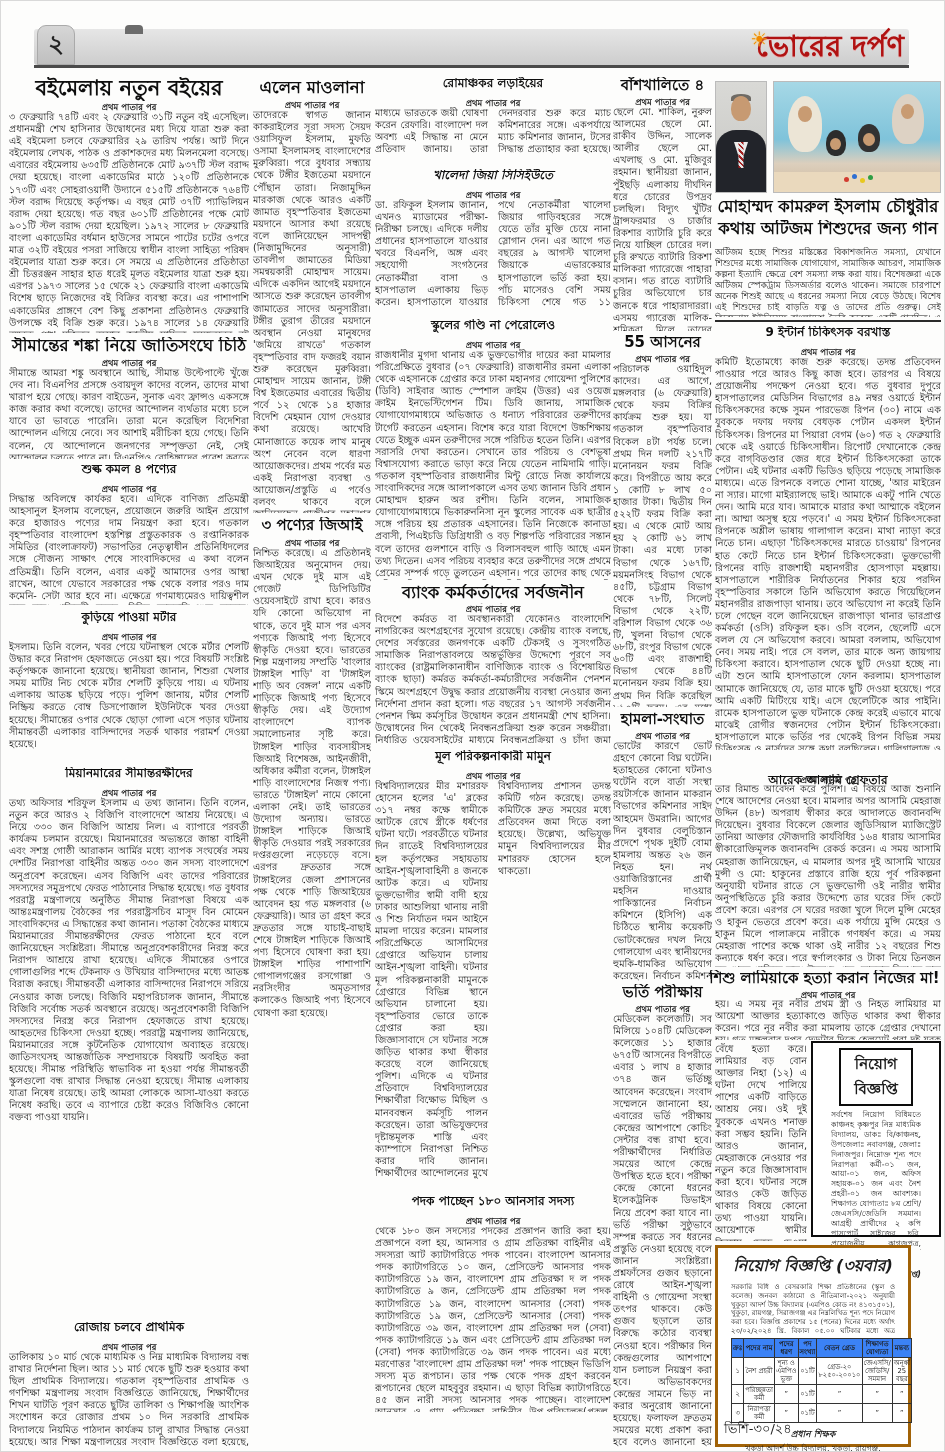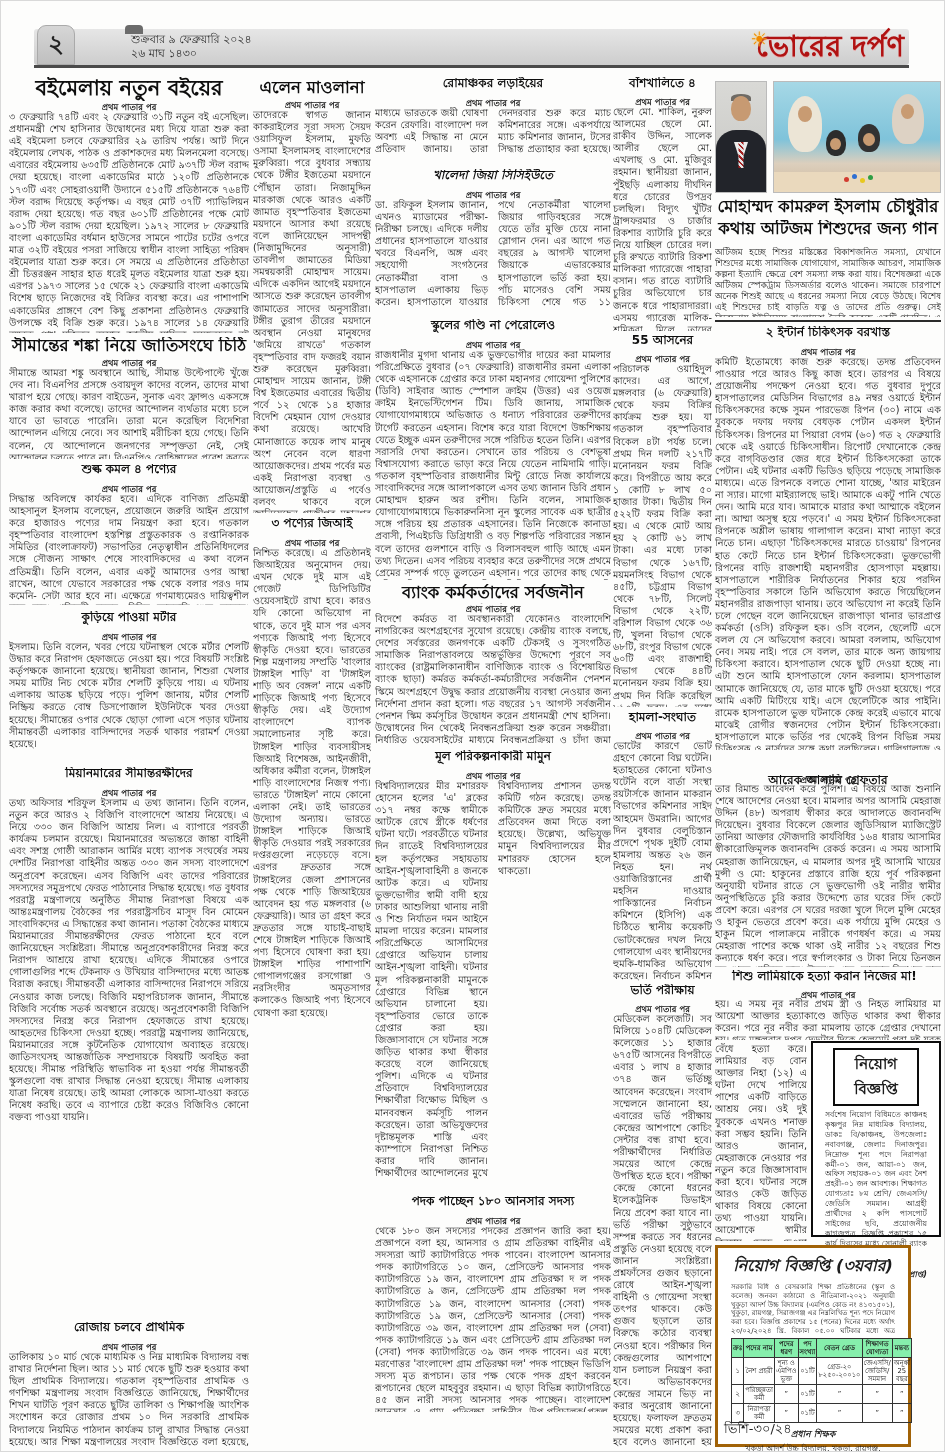"শুক্রবার ৯ ফেব্রুয়ারি ২০২৪" div.abs { html: <div> <div>শুক্রবার ৯ ফেব্রুয়ারি ২০২৪</div> <div>২৬ মাঘ ১৪৩০</div> </div> -> none }
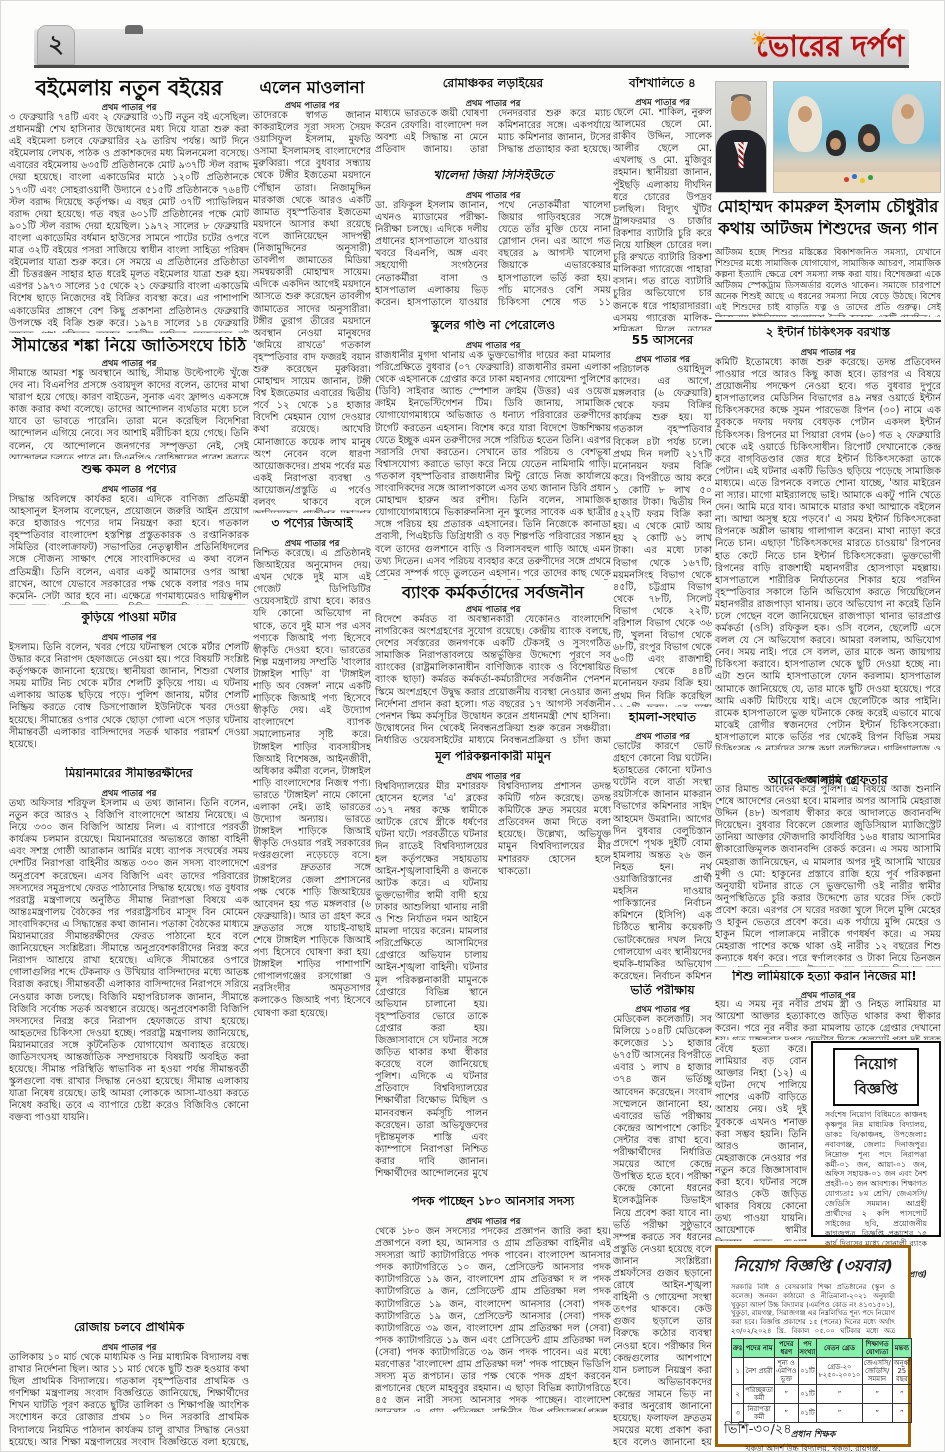"বাঁশখালিতে ৪" .h16 { font-size: 12px -> 15px }
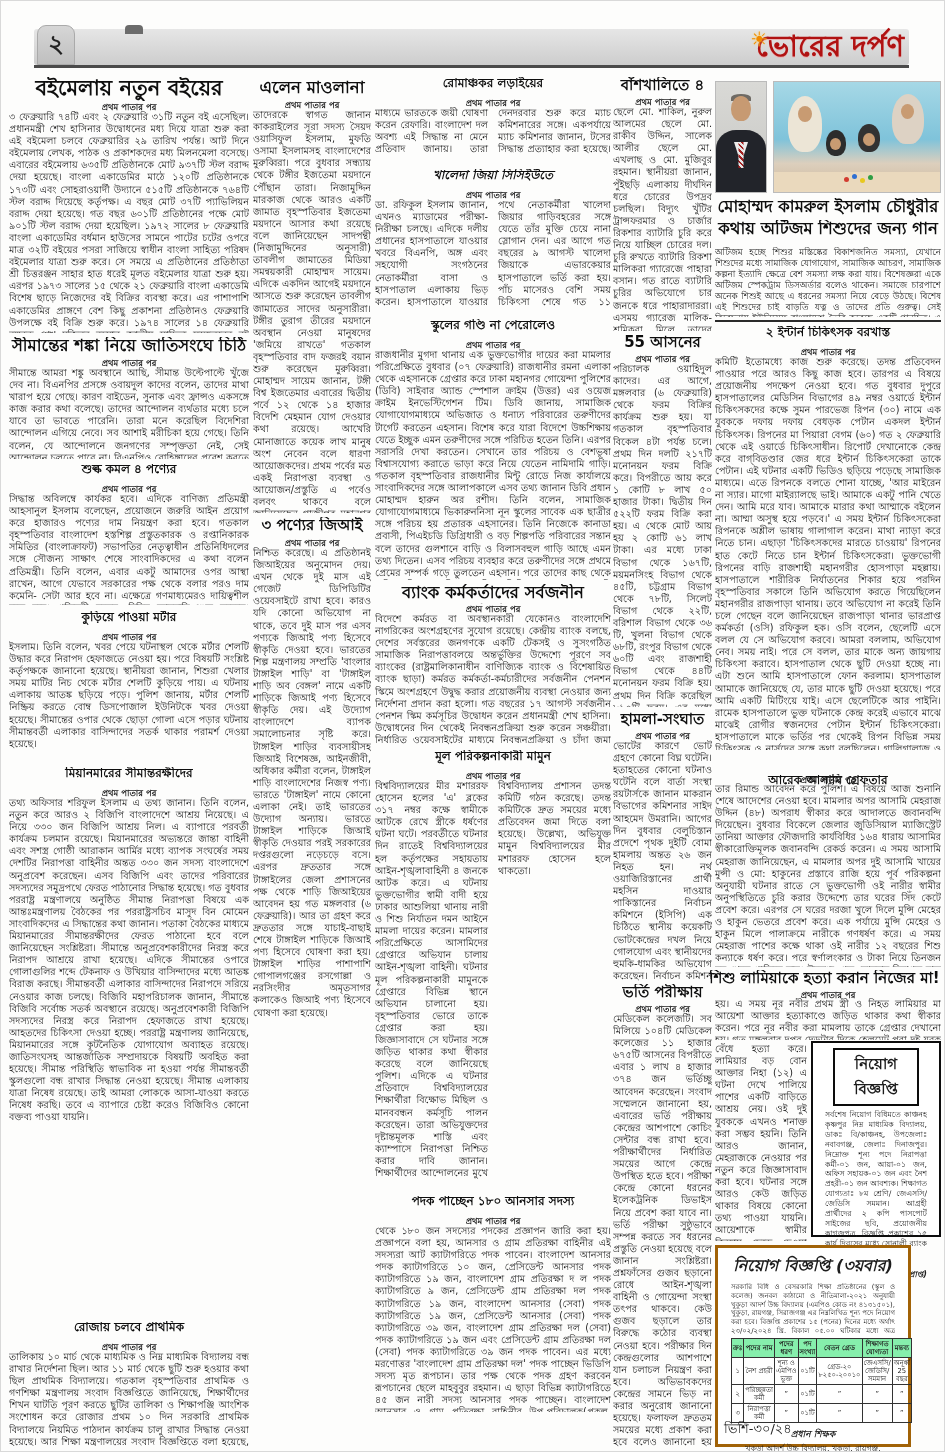"২ ইন্টার্ন চিকিৎসক বরখাস্ত" div.abs { text: ২ -> 9 }
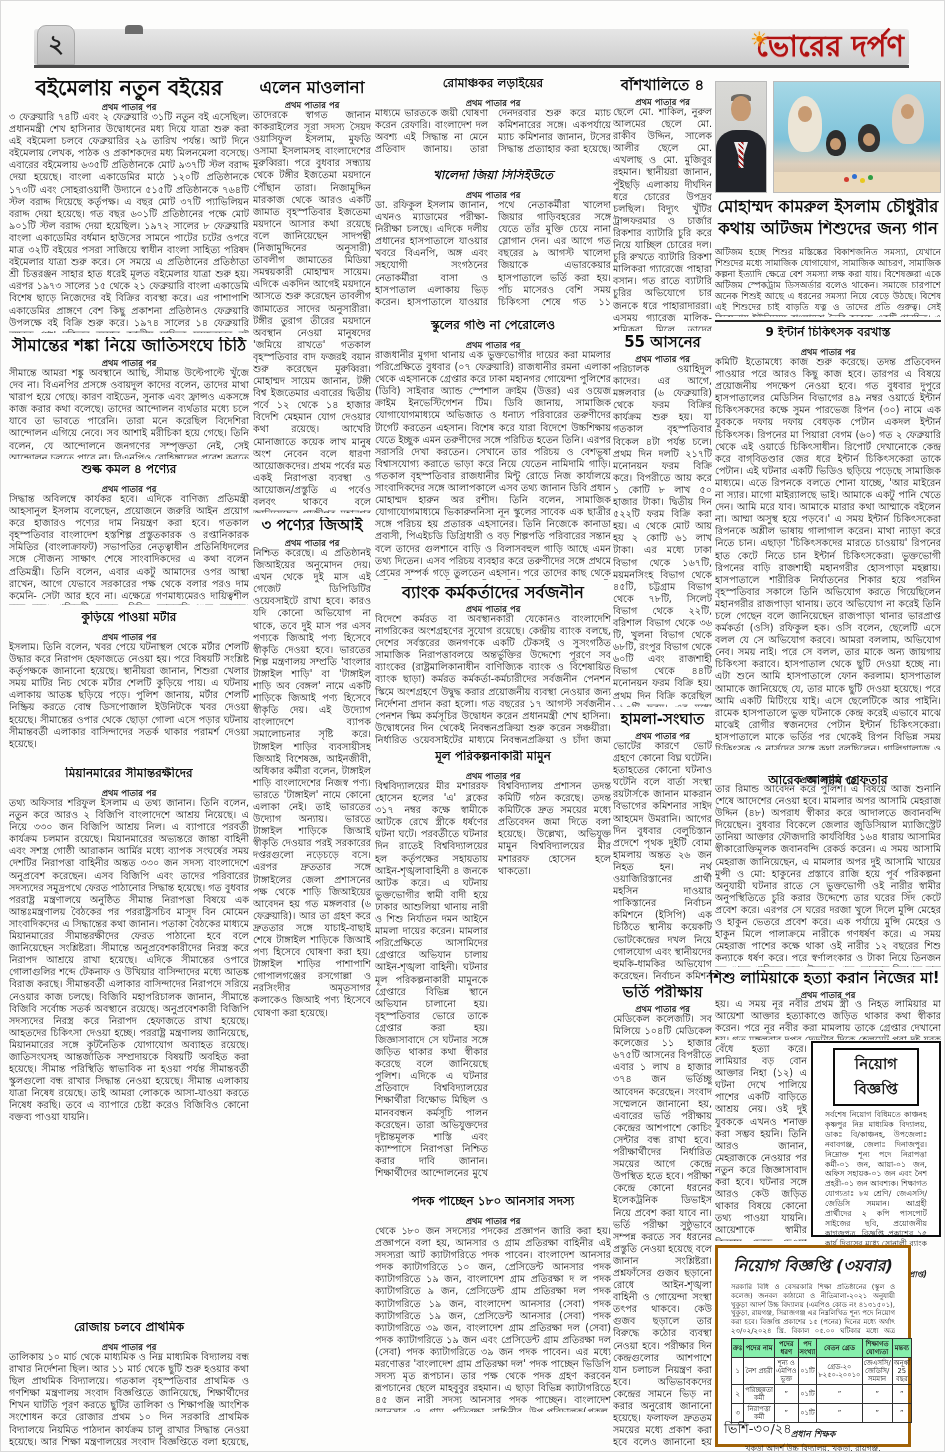"নিয়োগ বিজ্ঞপ্তি" .adbox { padding: 5px 12px -> 5px 18px }
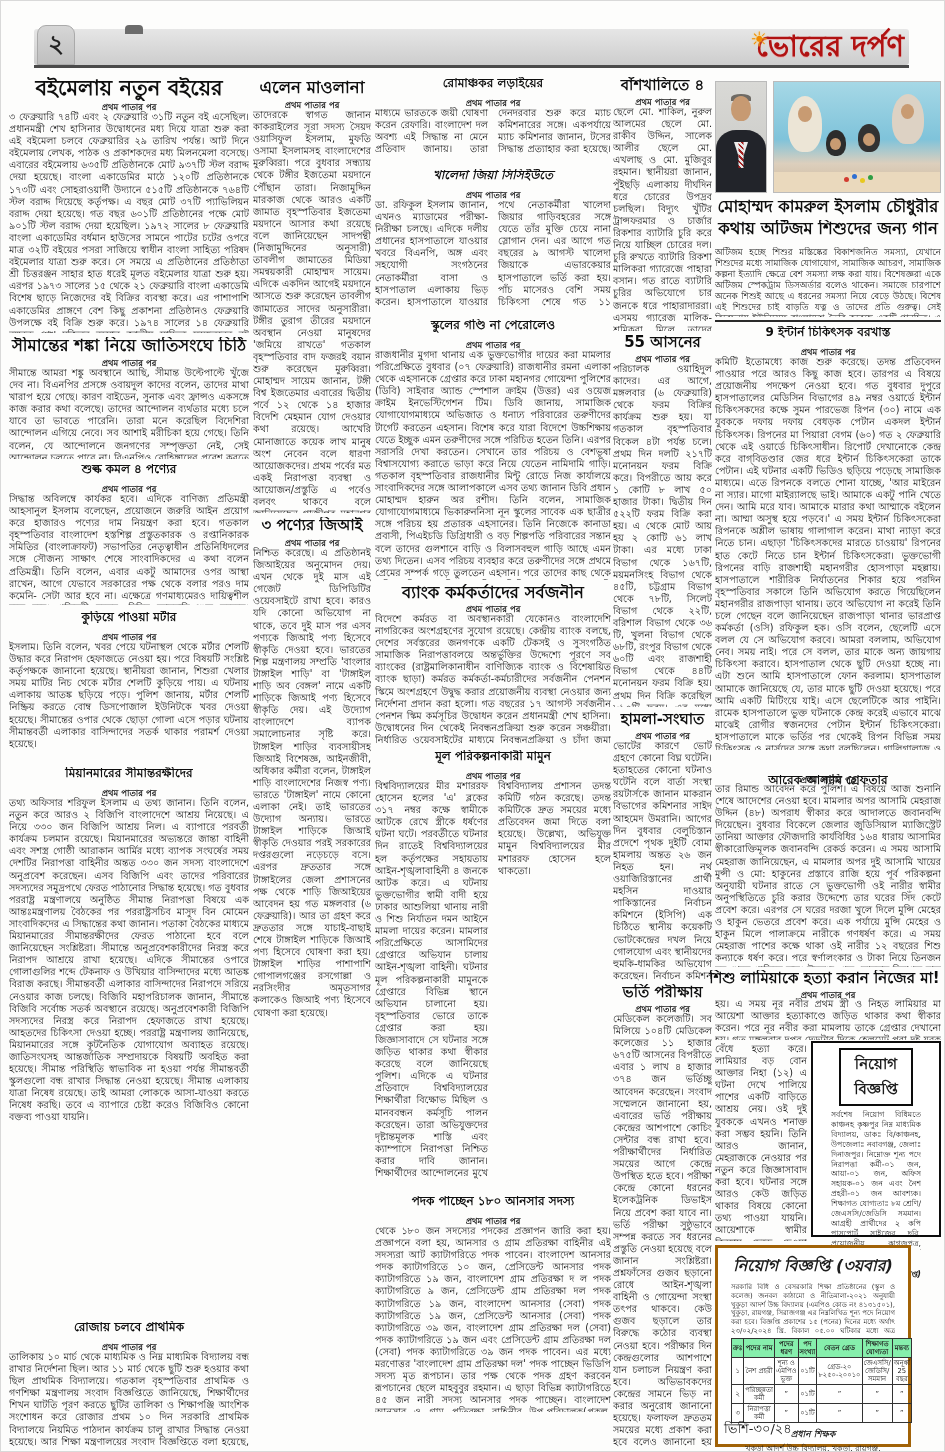"ক্রঃ" table.adtbl th { background: #86efac -> #3b82f6 }
